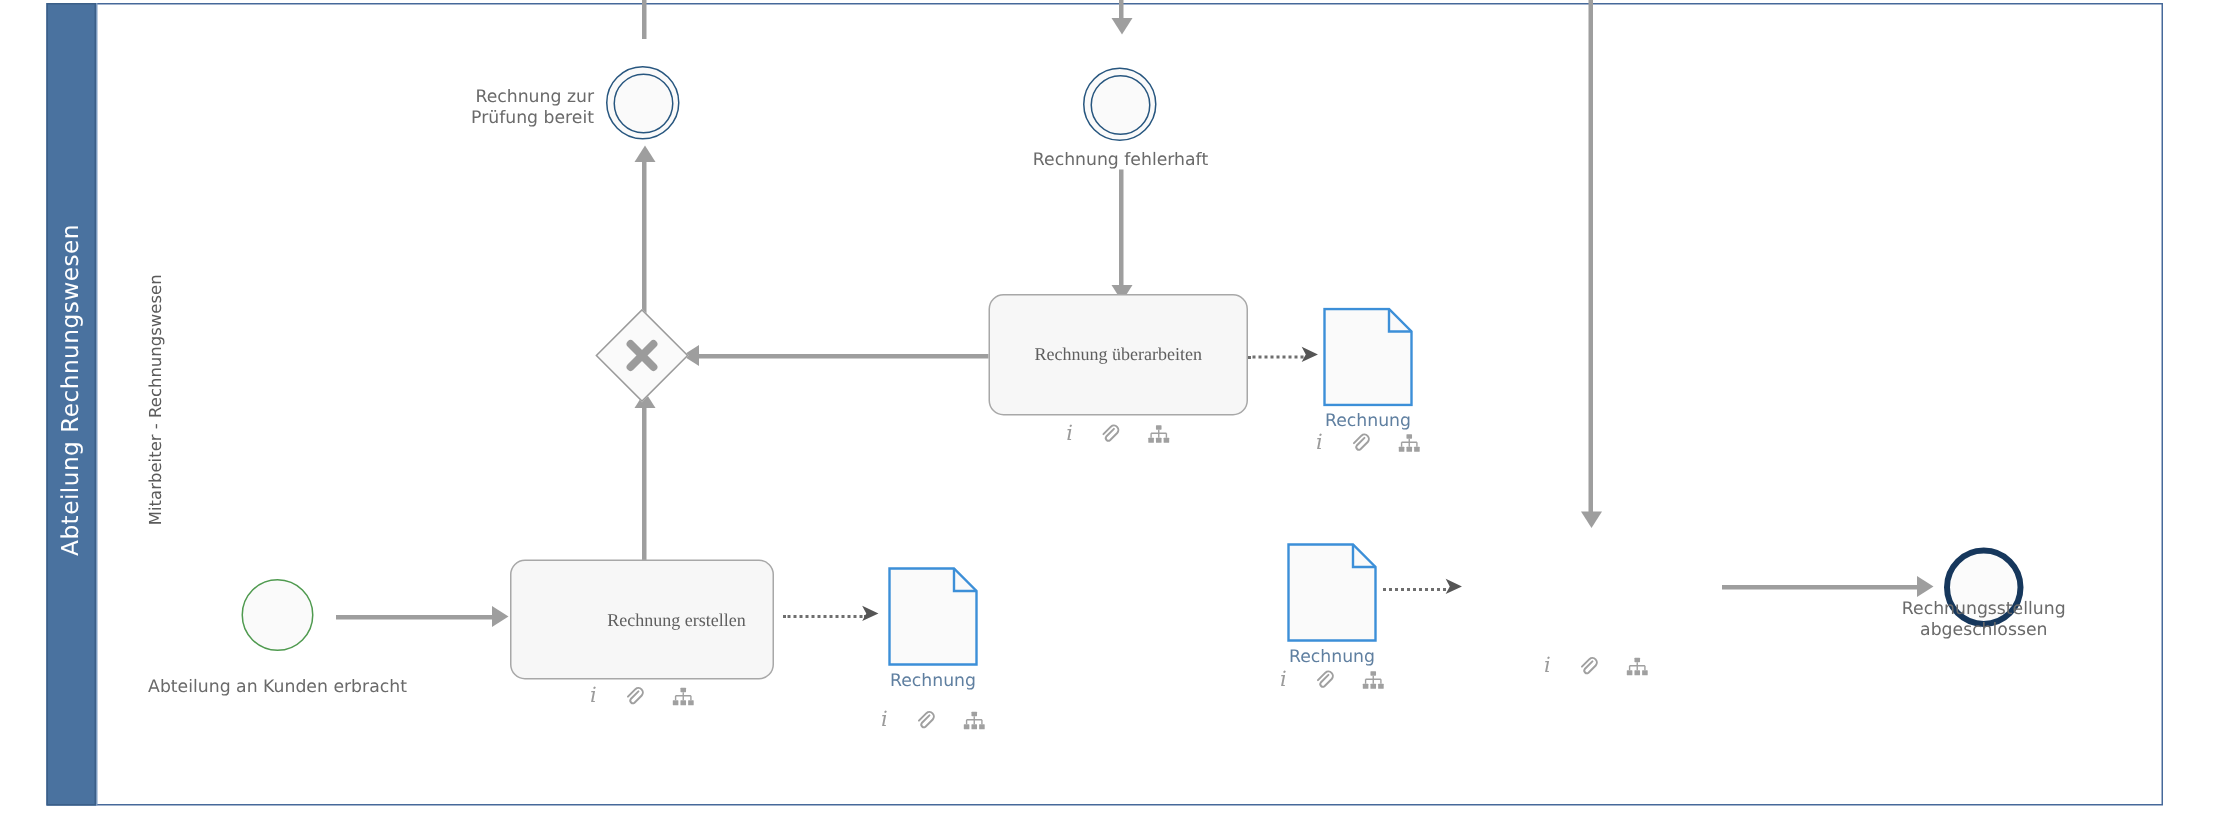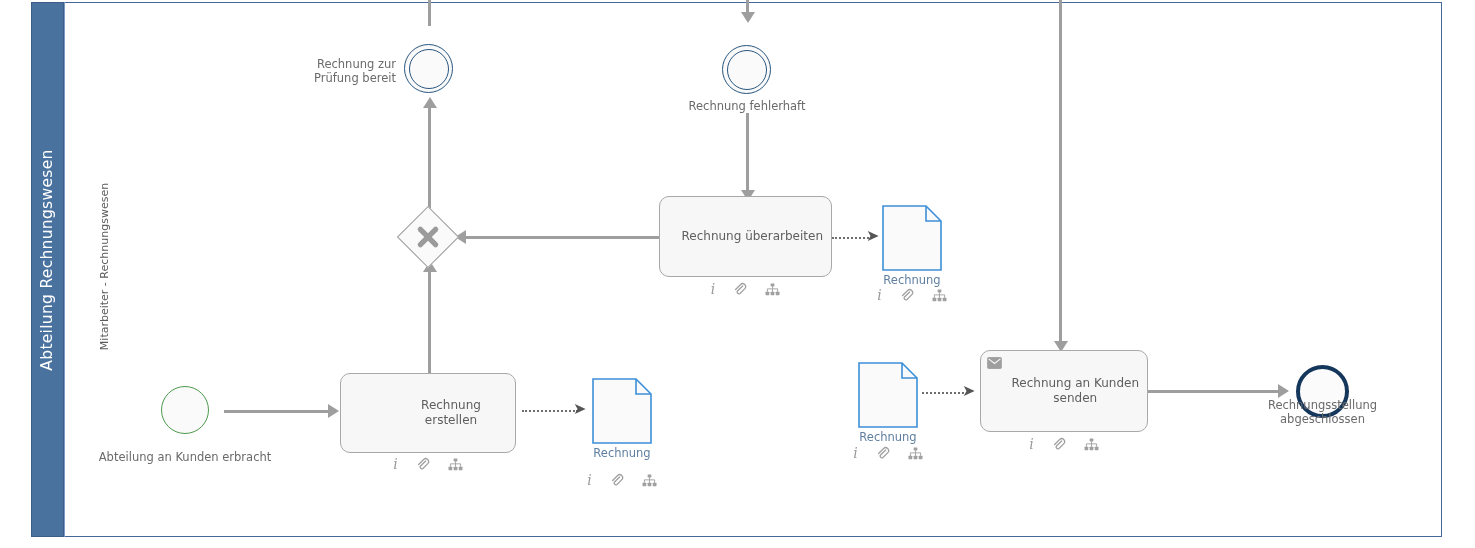"Rechnung überarbeiten" .task { font-family: none -> Liberation Serif, serif; justify-content: flex-end -> center }
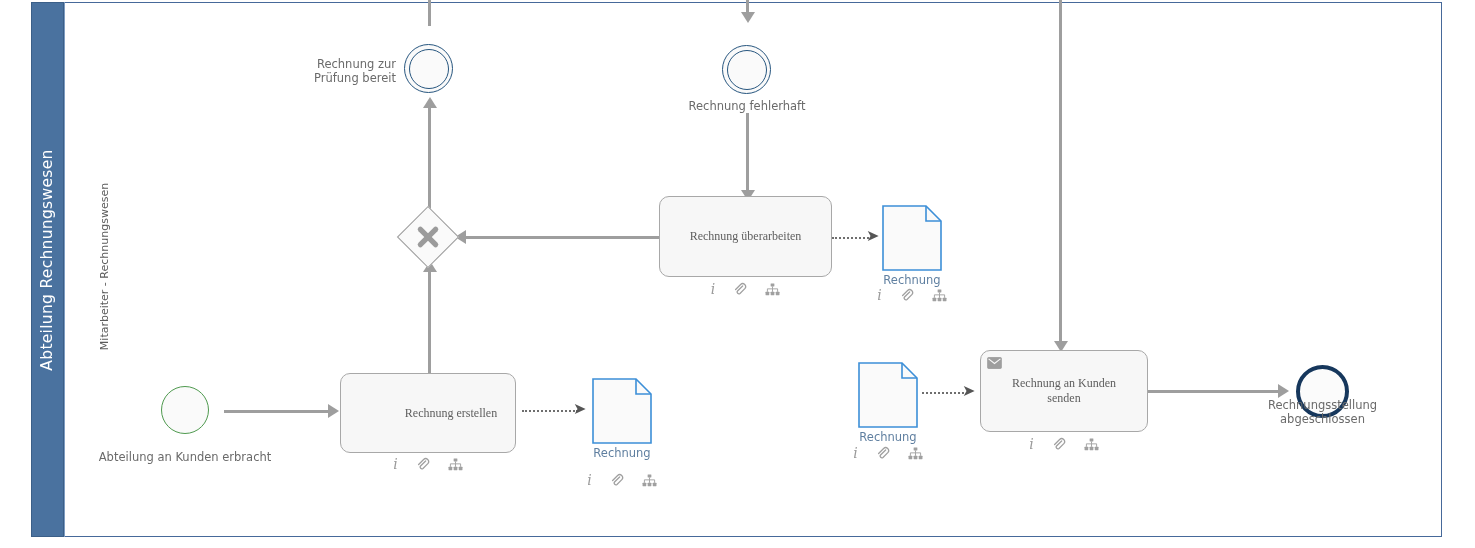"Rechnung an Kunden" div.task { html: <div> <svg> <rect></rect> <path></path> </svg> <div>Rechnung an Kunden senden</div> </div> -> none }
